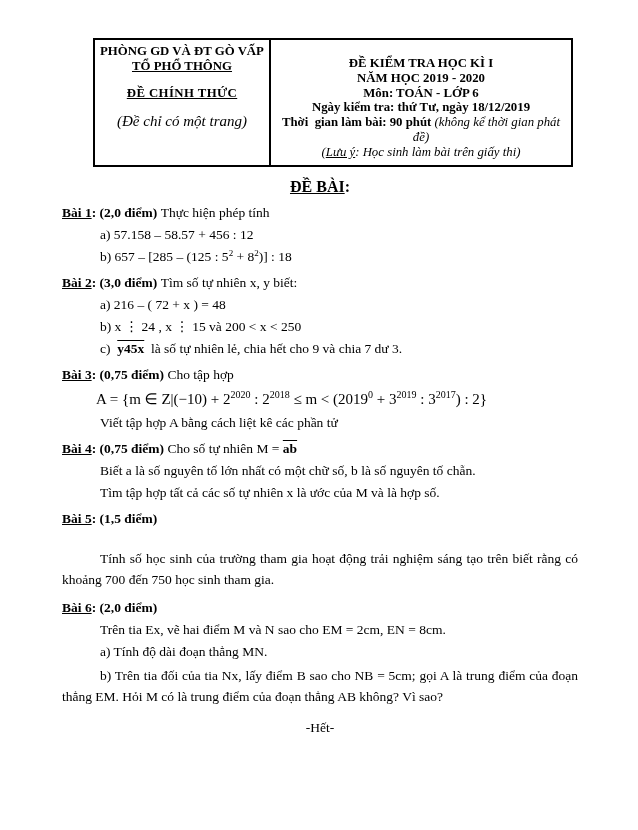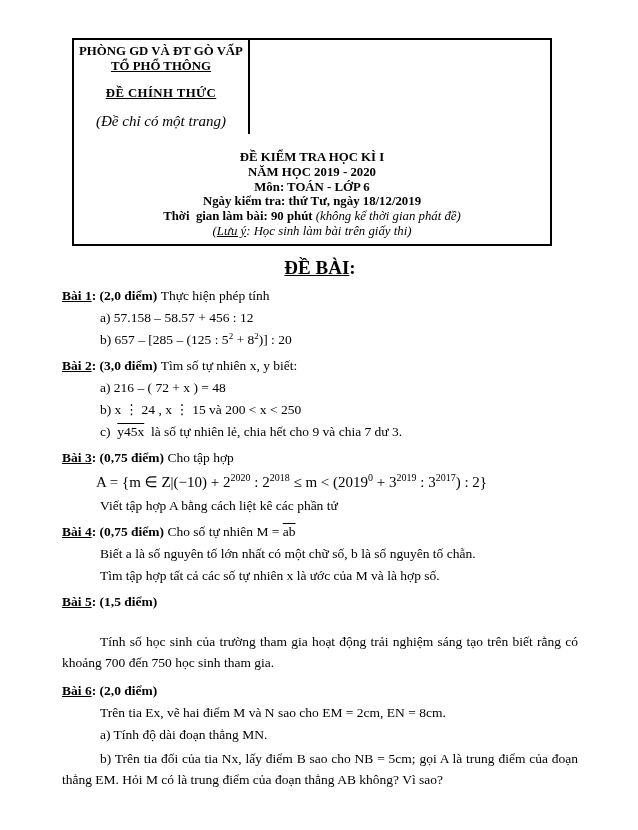"PHÒNG GD VÀ ĐT GÒ" .header-table { flex-direction: column -> none; margin-left: 10px -> 31px }
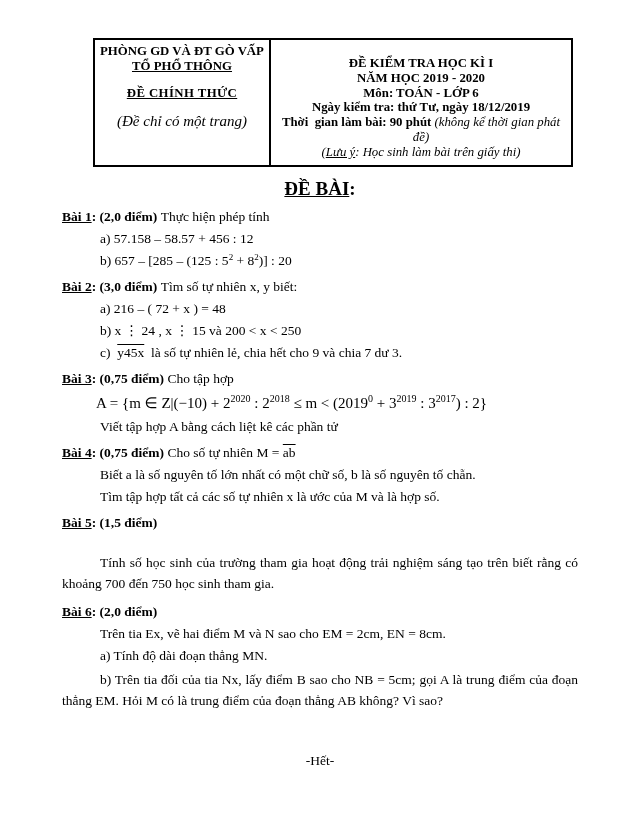"ĐỀ BÀI:" .de-bai { font-size: 19px -> 16px }
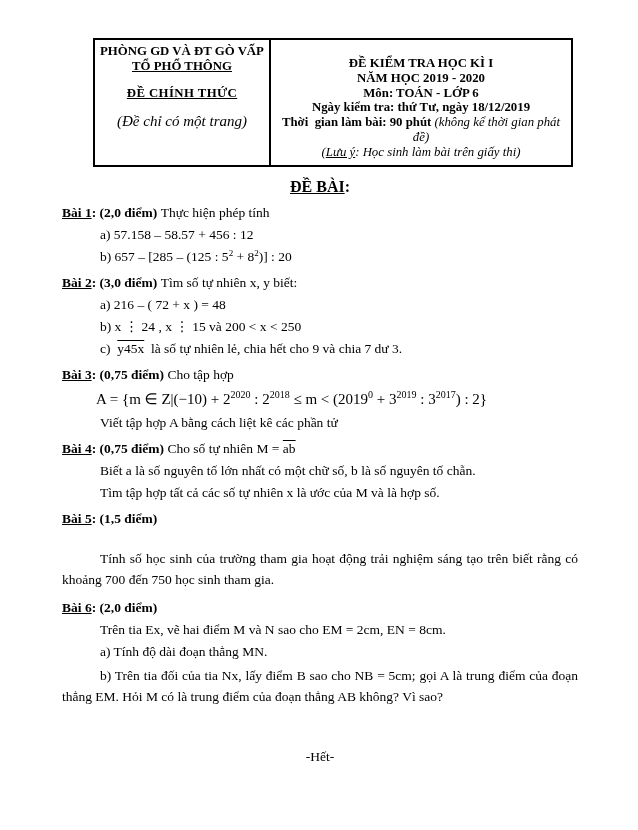")] : 20" span { text: 20 -> 18 }
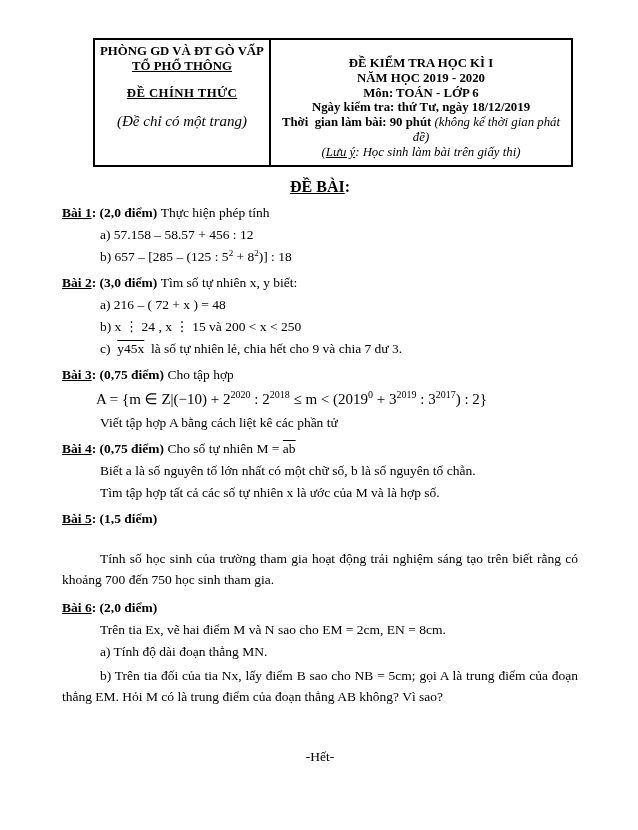"y45x" .ov { font-weight: none -> bold }
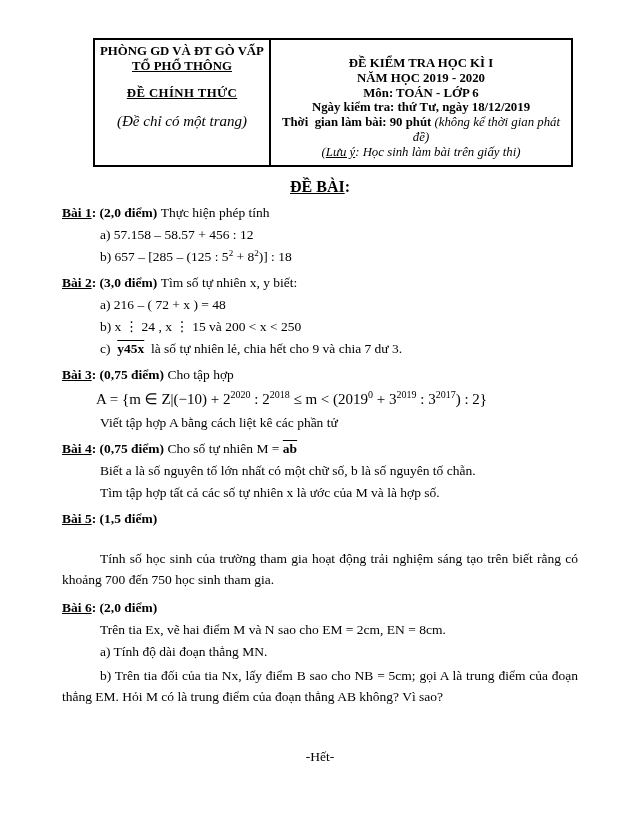"-Hết-" .footer { margin-top: 41px -> 12px }
